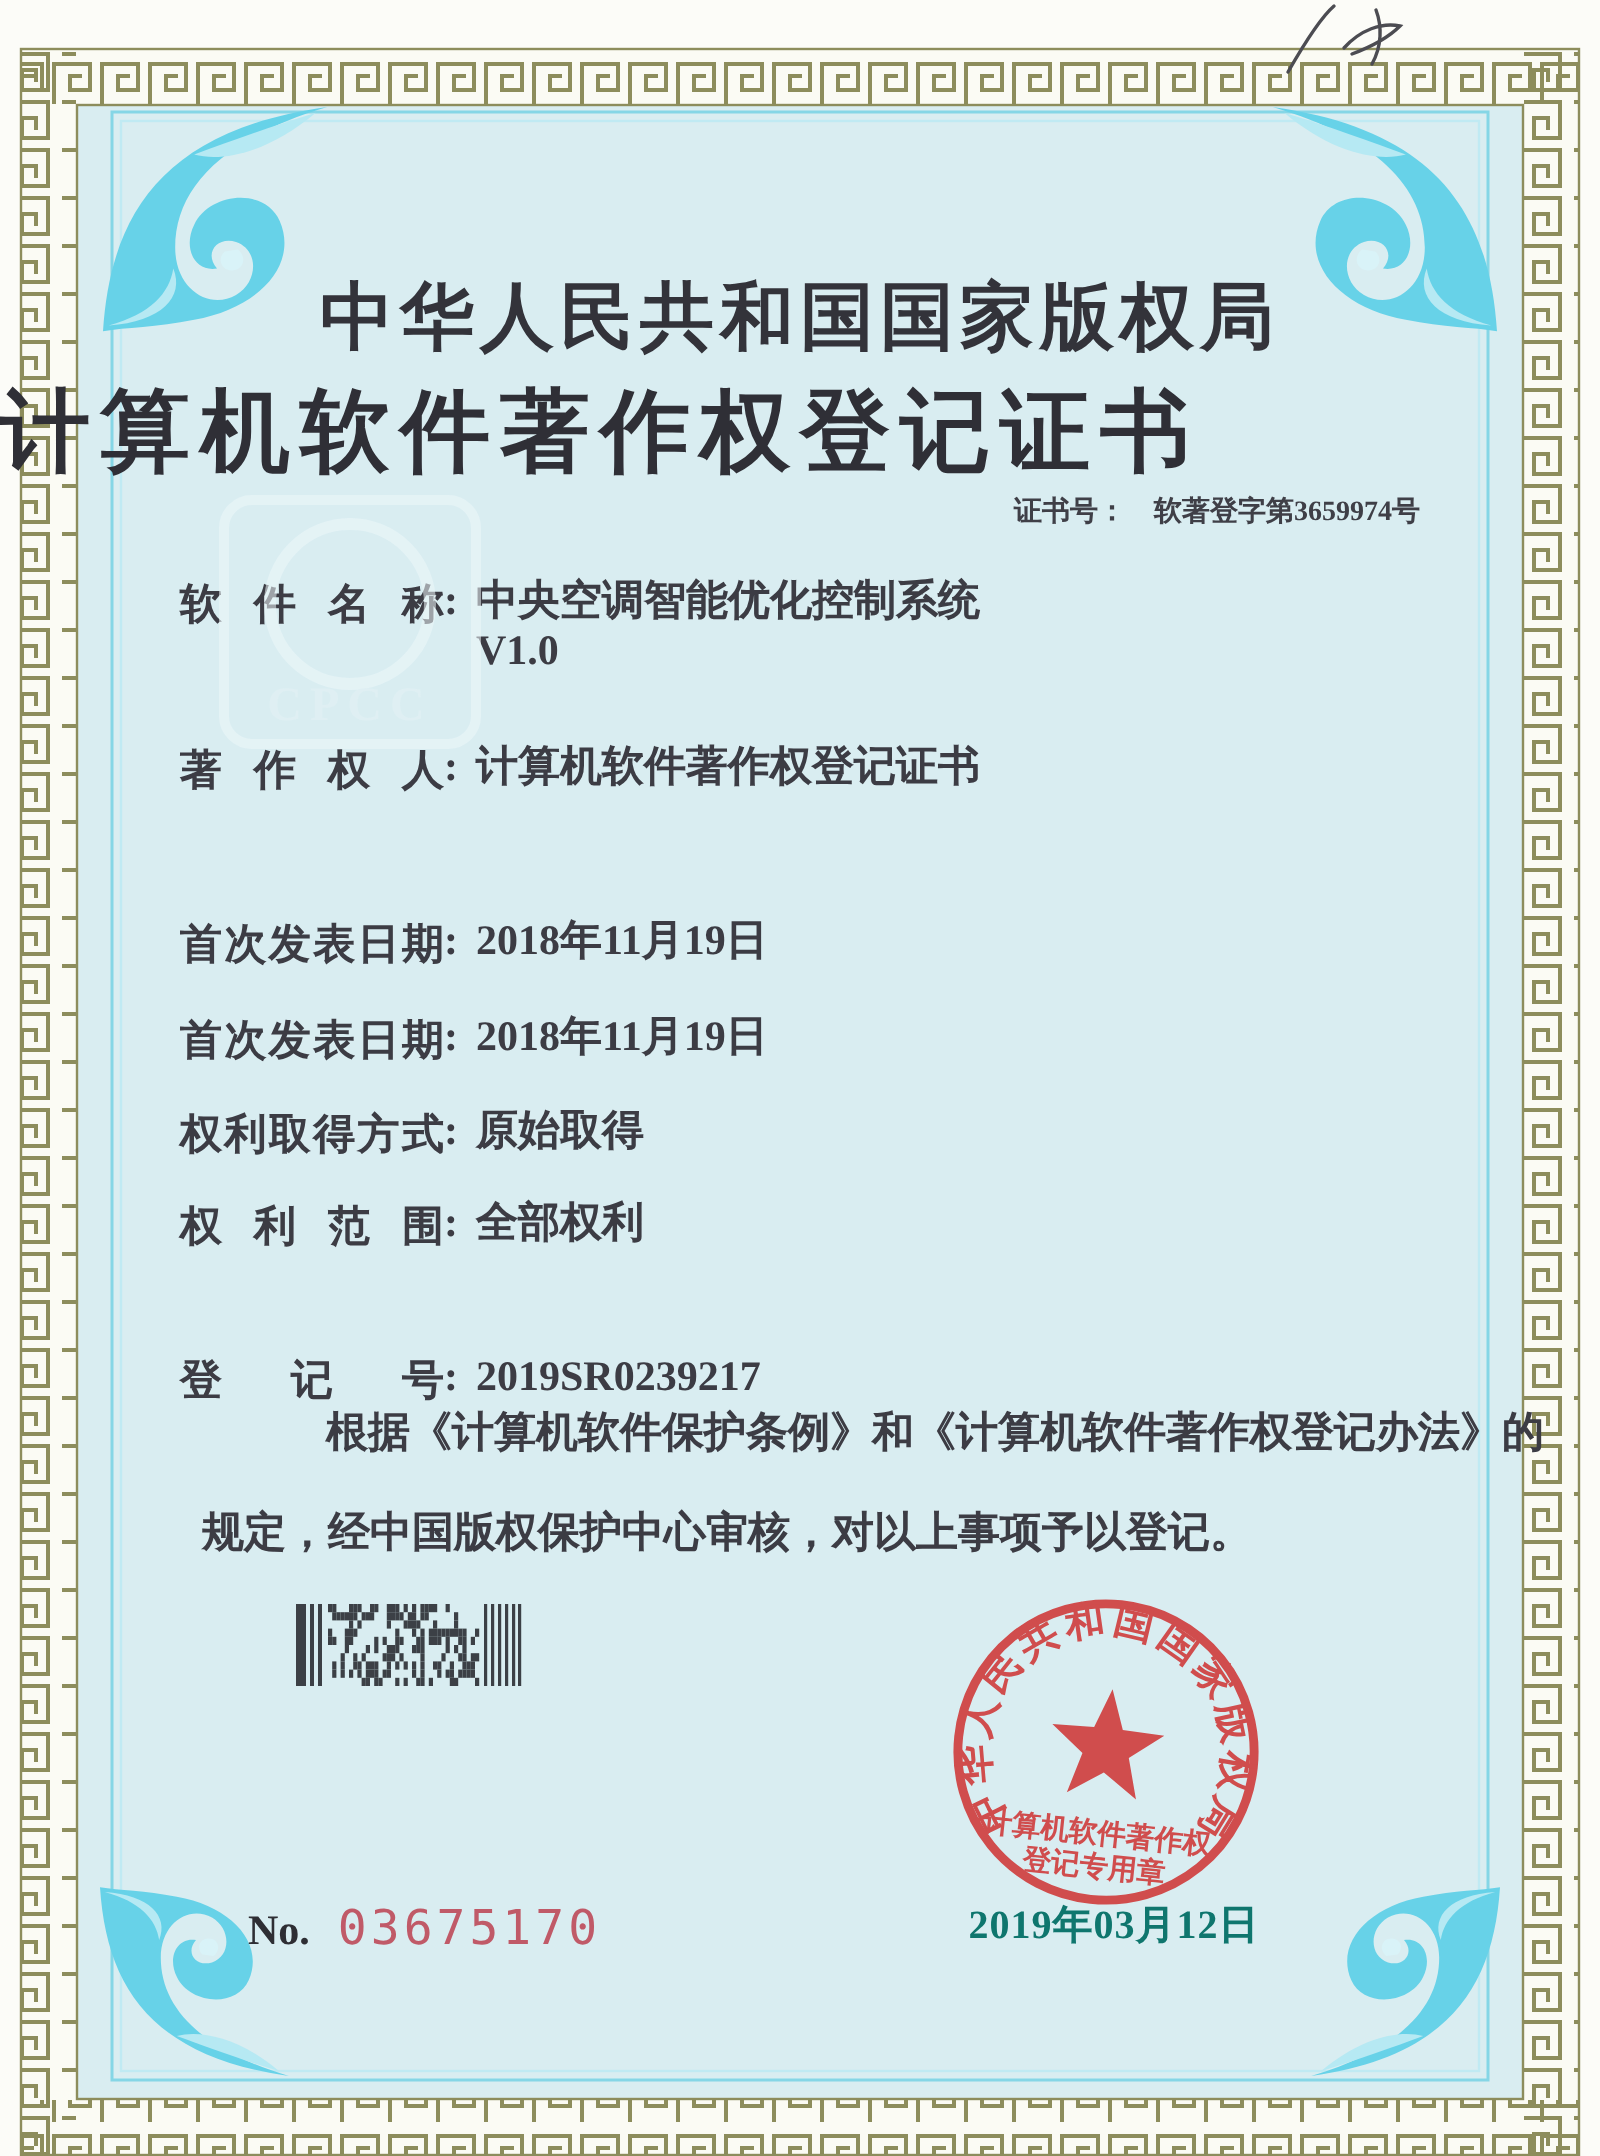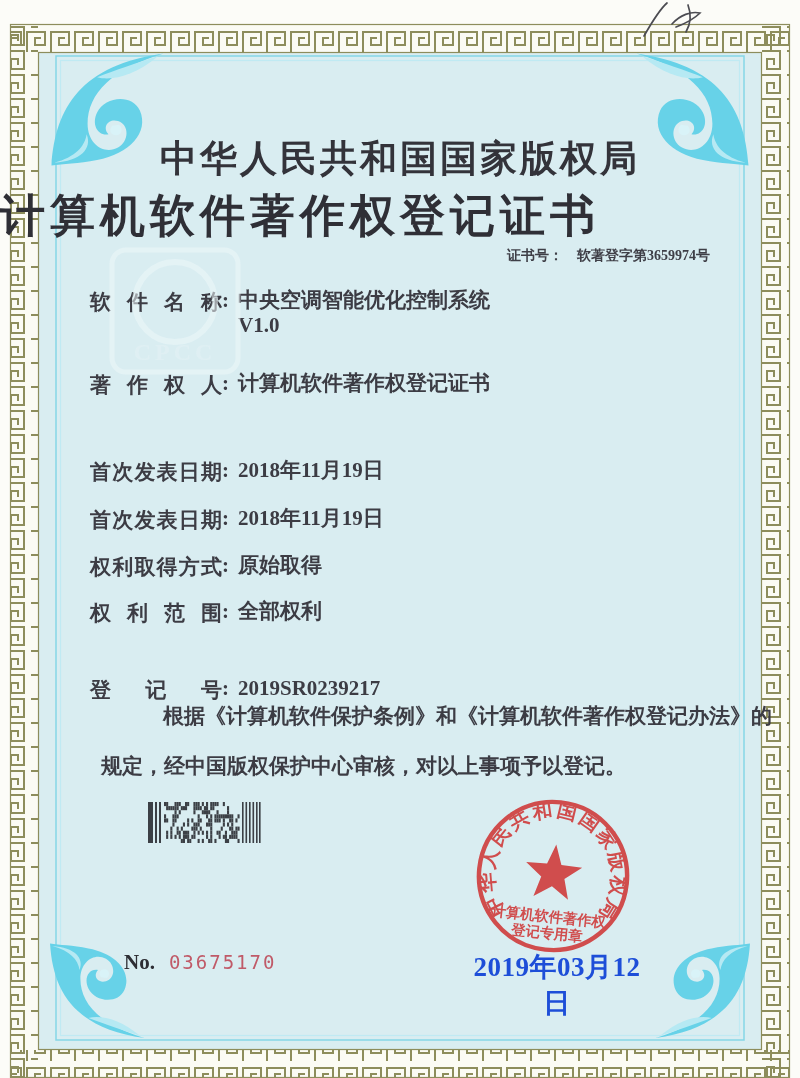"03675170" .serial .no-value { font-size: 19px -> 24px }
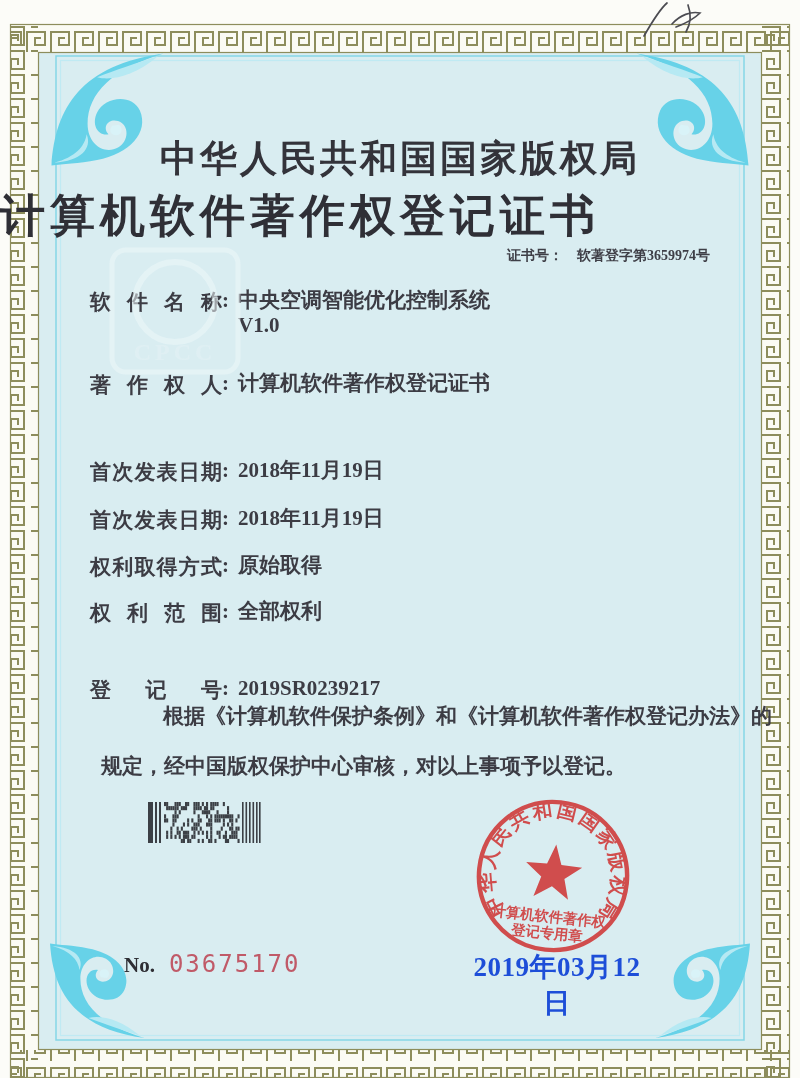"2019年03月12日" .issue-date { color: #1d4ed8 -> #0f766e; font-size: 27px -> 20px }
